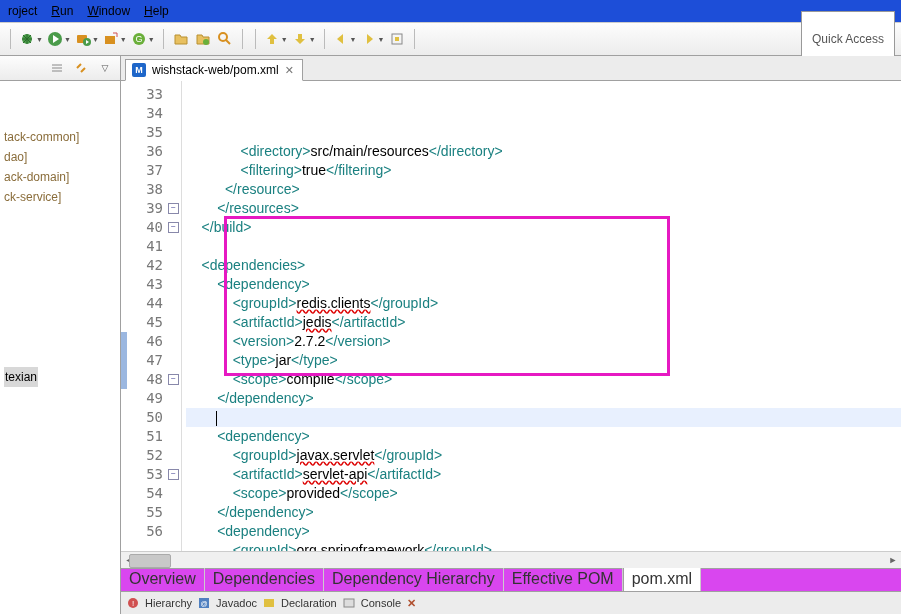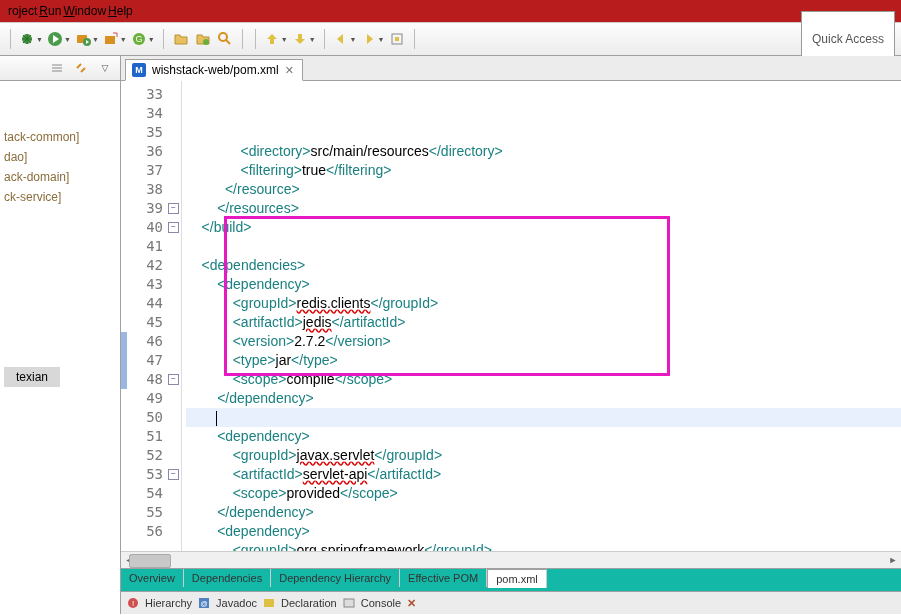"roject" .menubar { background: #b91c1c -> #1d4ed8; gap: 2px -> 14px }
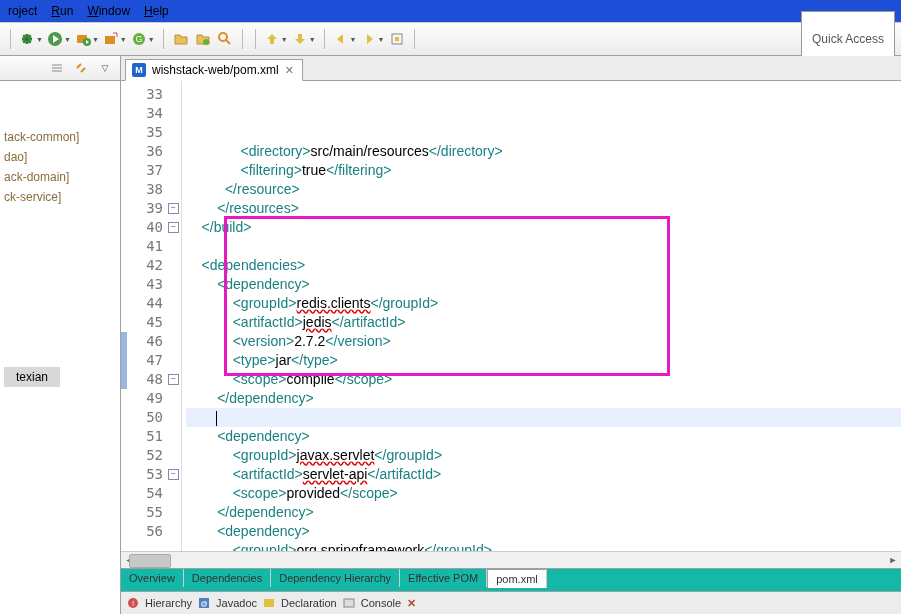"texian" .tree .sel { padding: 0 12px -> 0 1px }
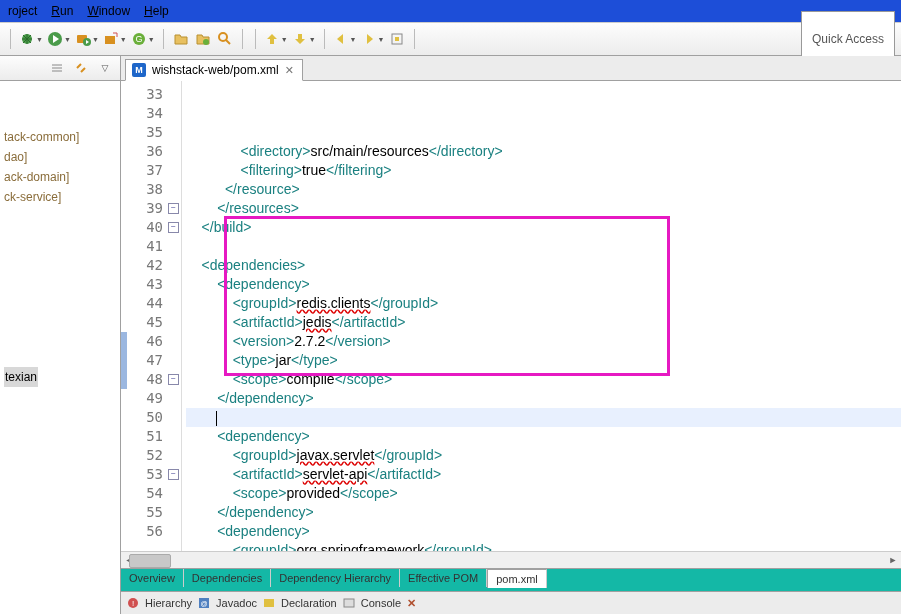"Overview" .bottom-tabs { align-items: flex-start -> flex-end; background: #14b8a6 -> #d946ef; font-size: 11px -> 16px }
